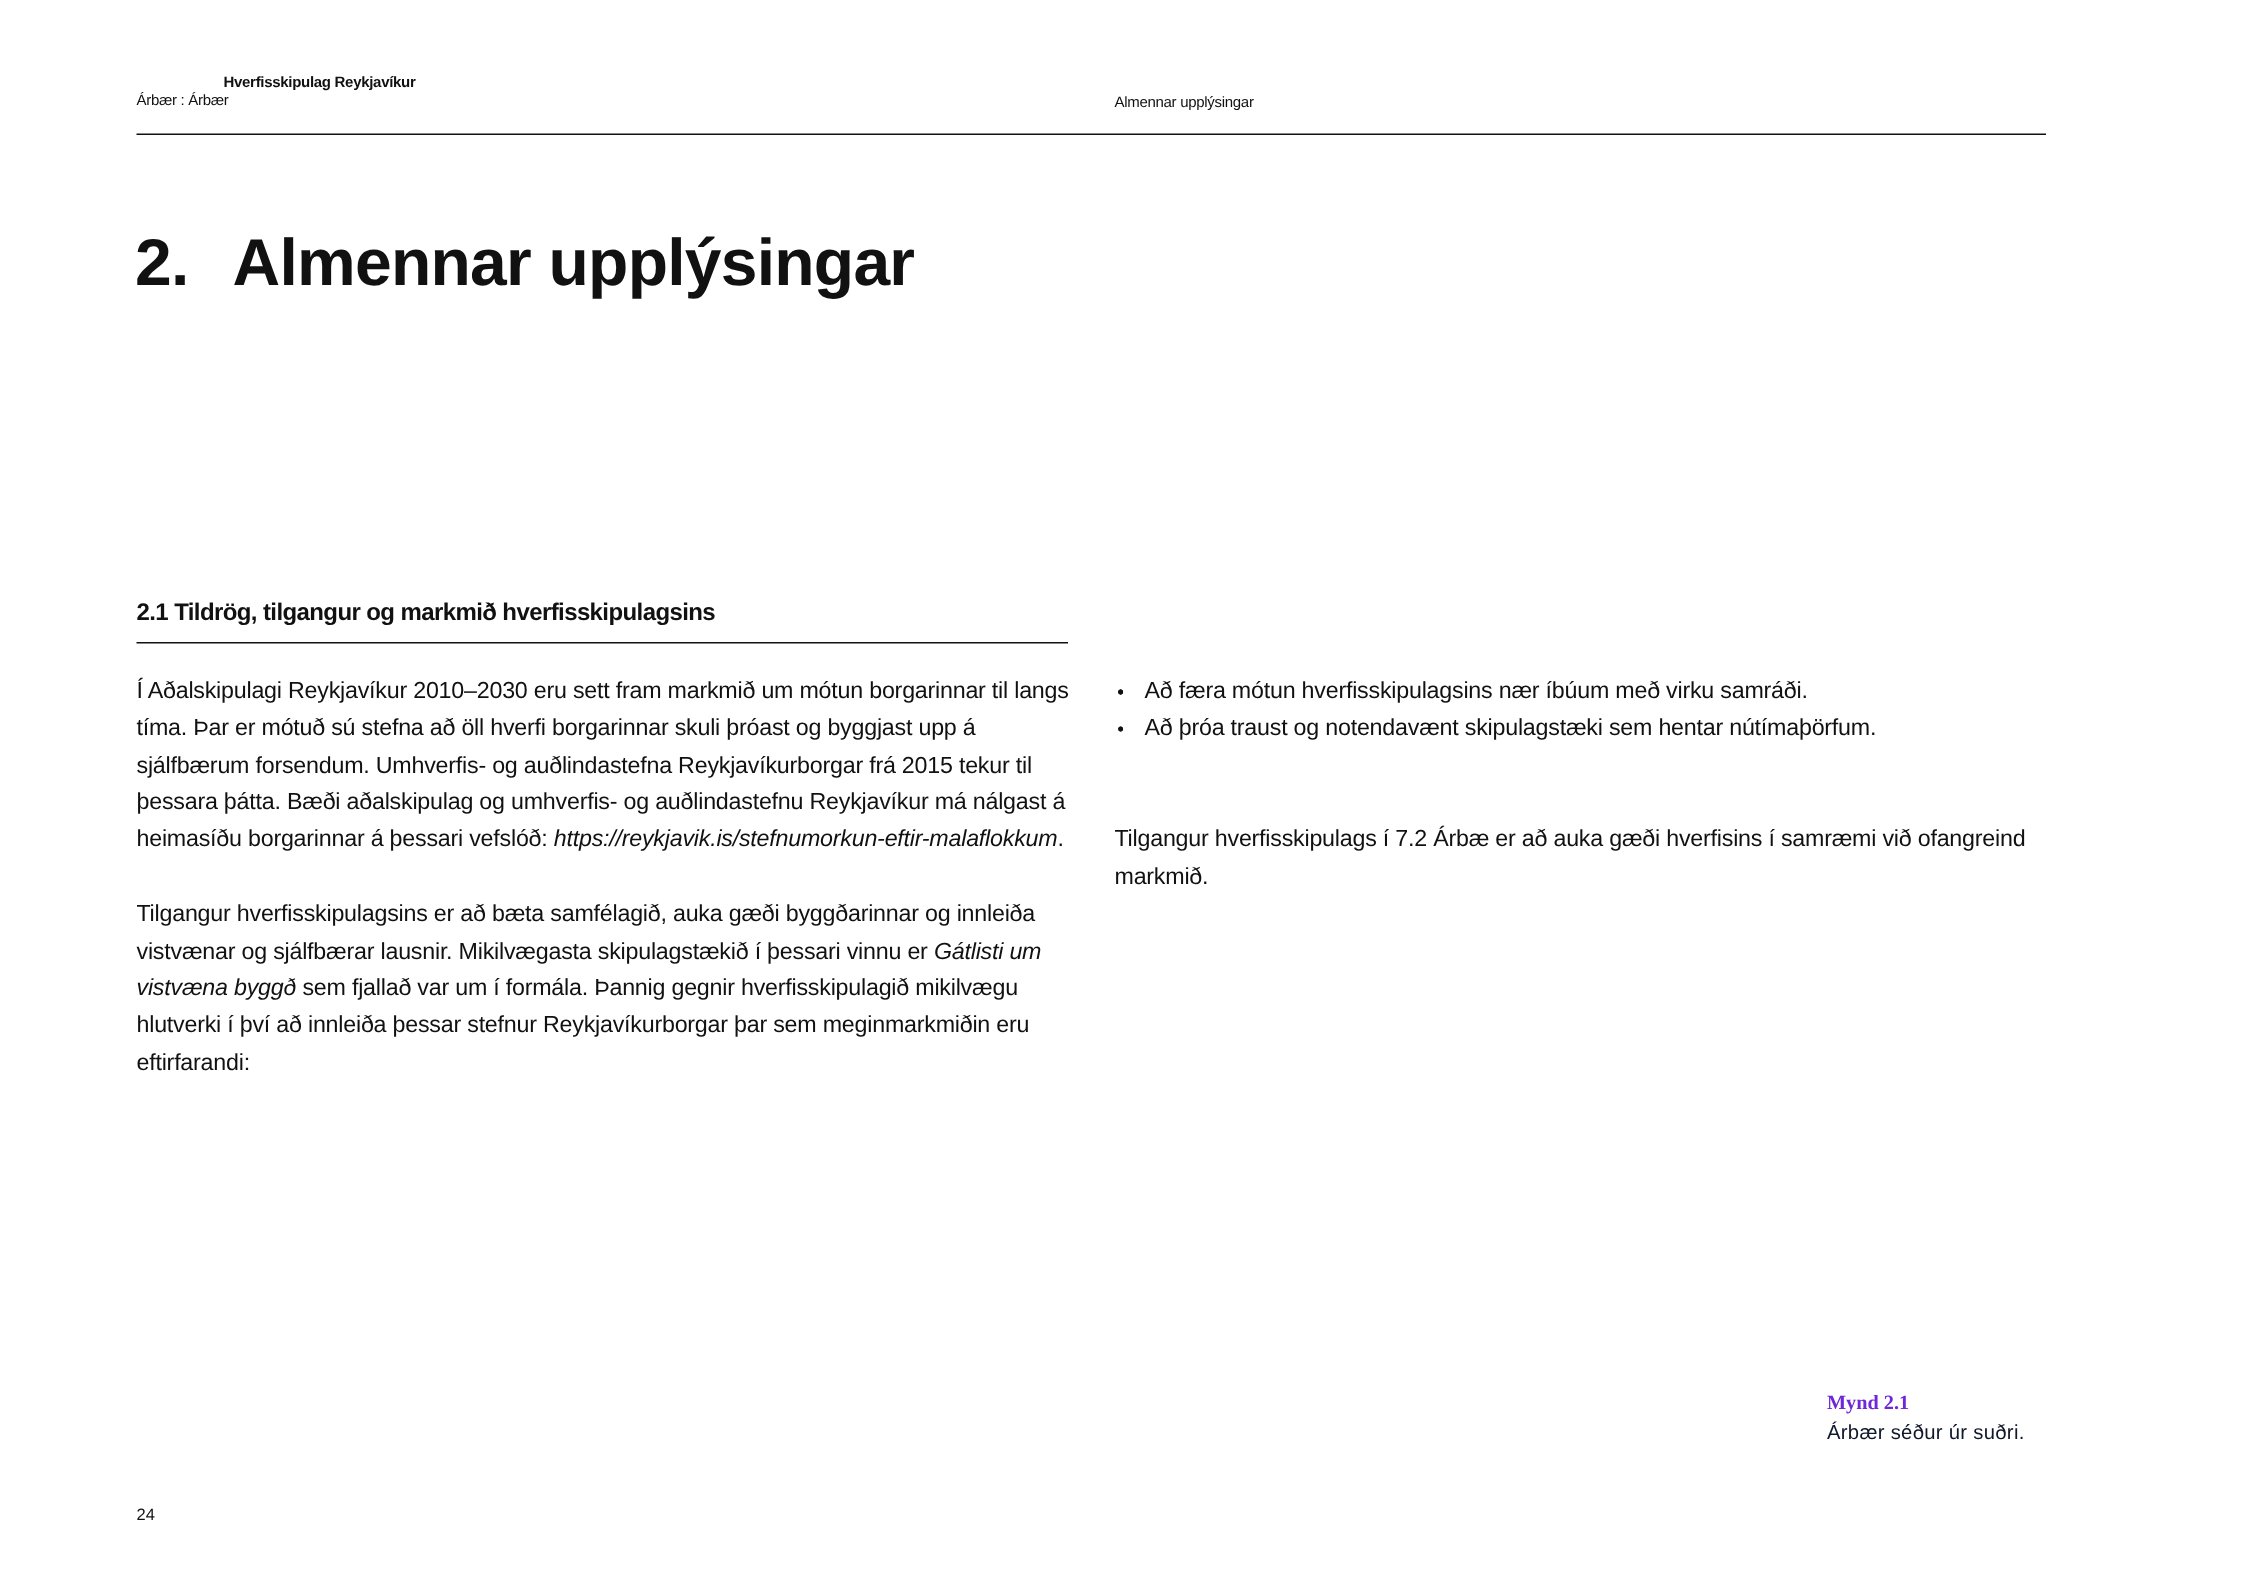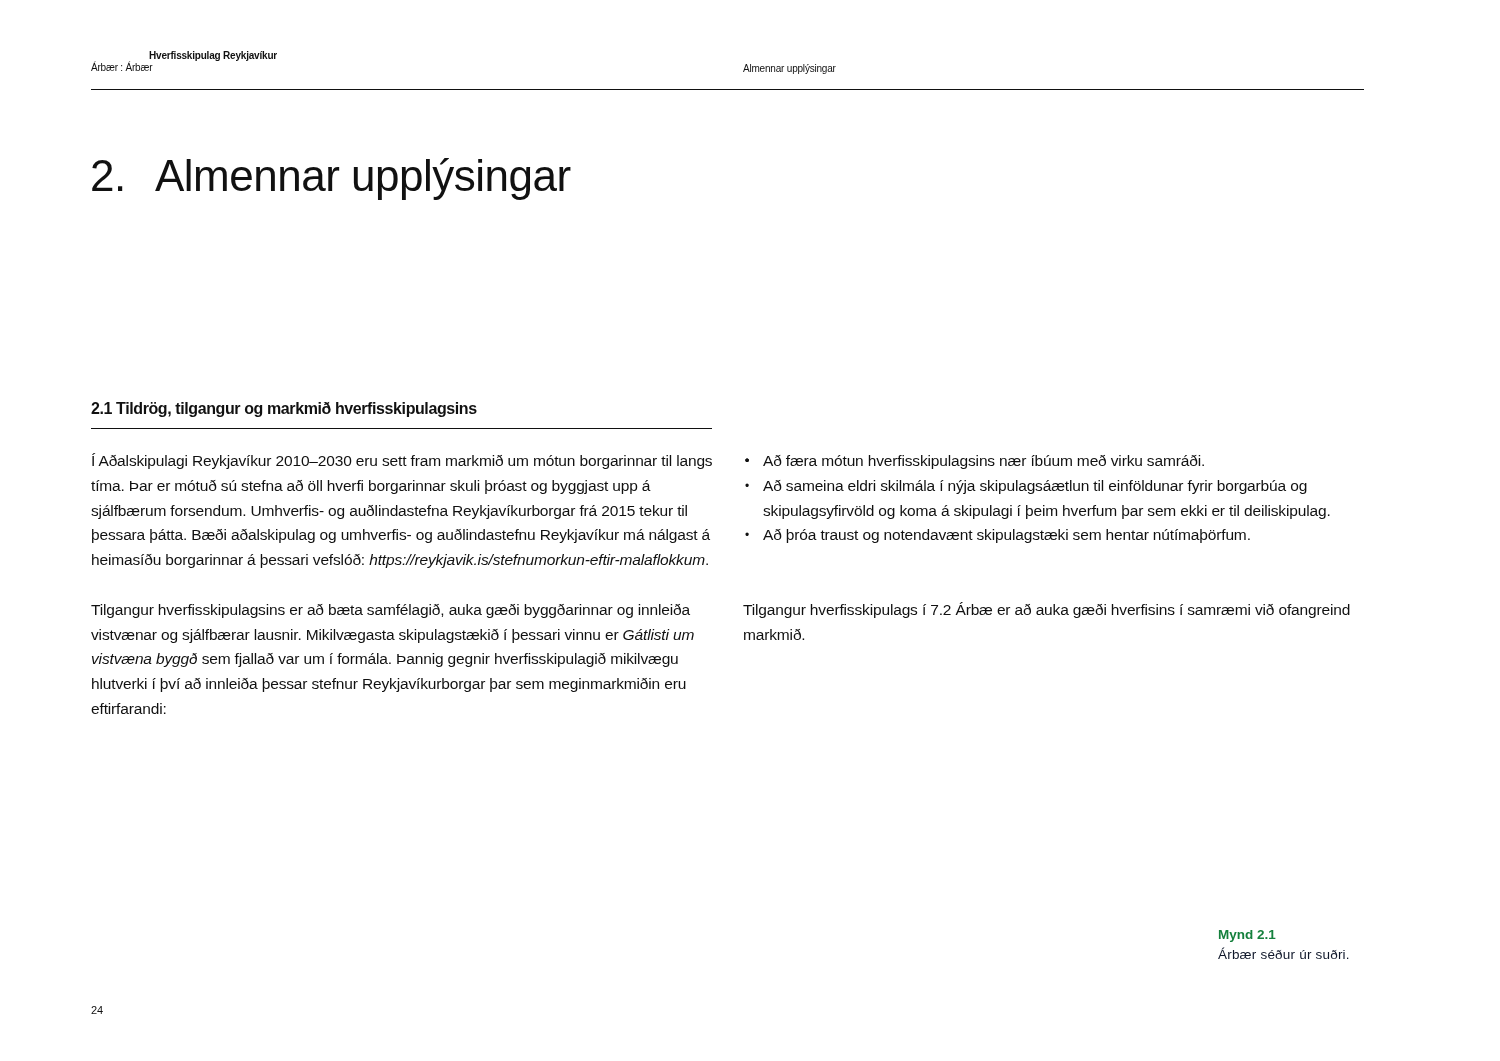"2. Almennar upplýsingar" .chapter-title { font-weight: normal -> bold }
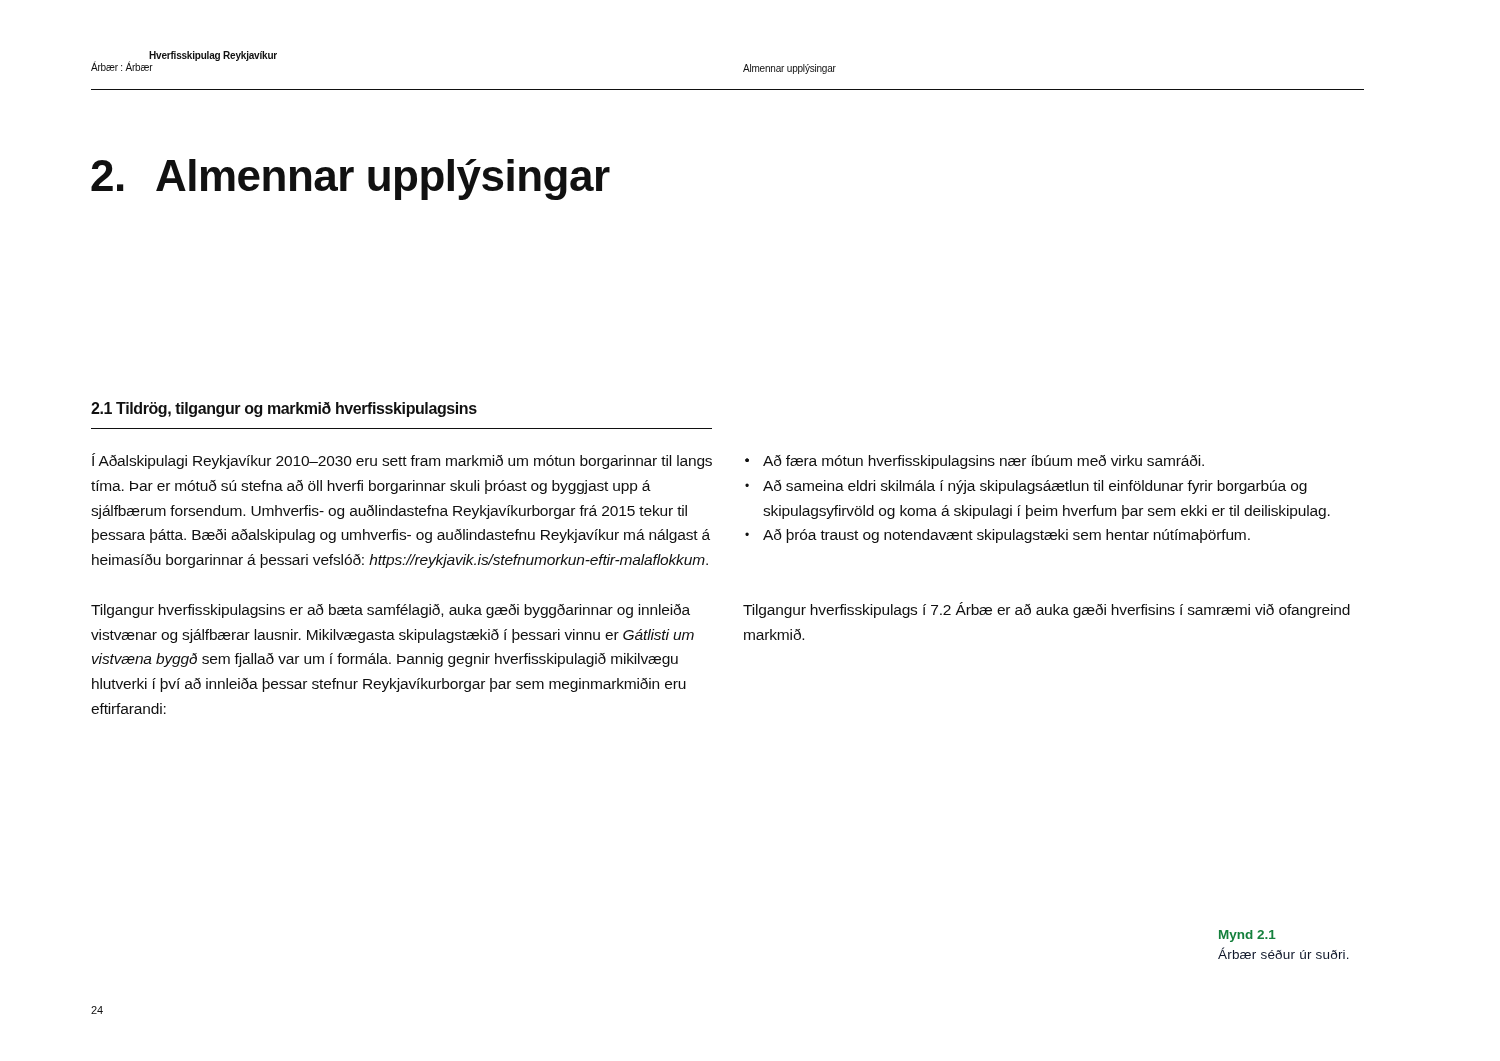"Að sameina eldri skilmála í" span { html: <span>Að sameina eldri skilmála í nýja skipulagsáætlun til einföldunar fyrir borgarbúa og skipulagsyfirvöld og koma á skipulagi í þeim hverfum þar sem ekki er til deiliskipulag.</span> -> none }
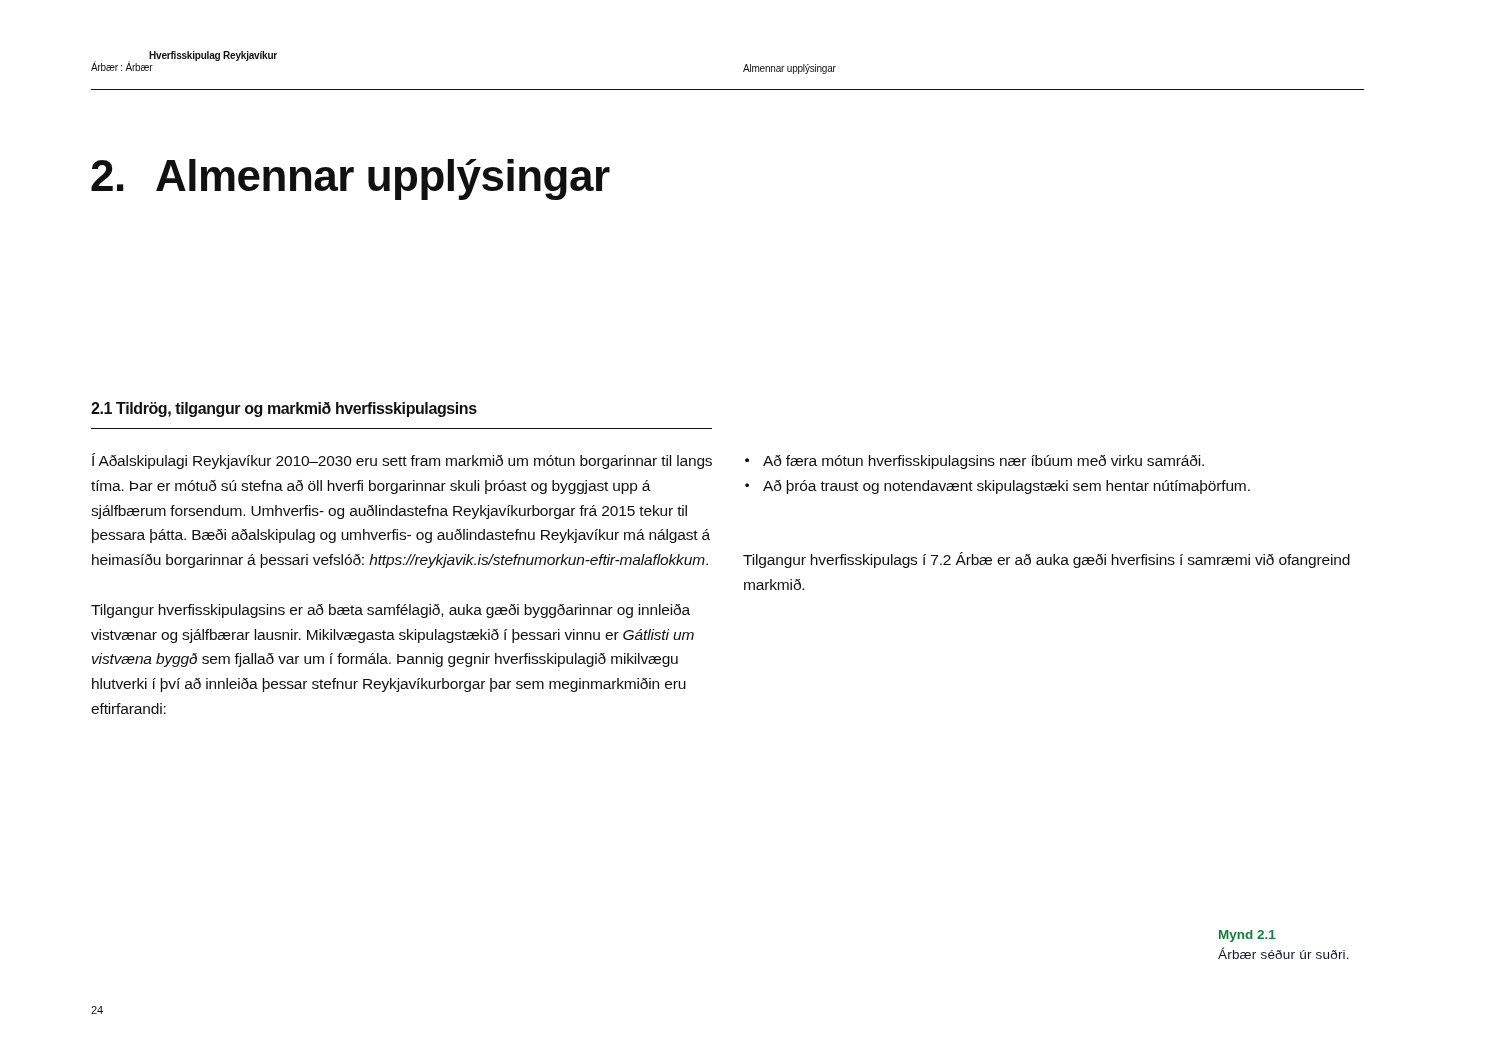"Mynd 2.1" .caption .lbl { color: #15803d -> #6d28d9; font-family: none -> Liberation Serif, serif }
